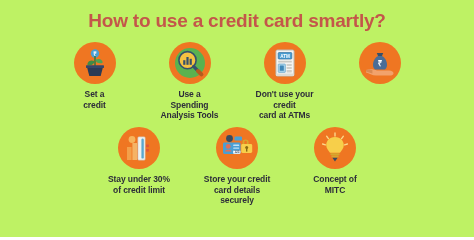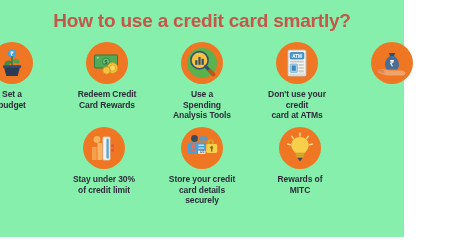"How to use a credit" .infographic { background: #86efac -> #bef264; width: 404px -> 474px }
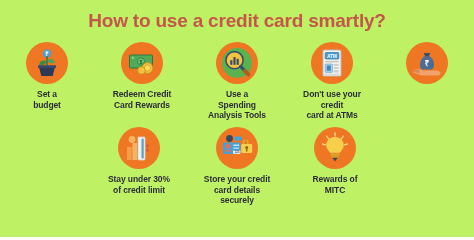"Set a" div.tip-label { text: budget -> credit }
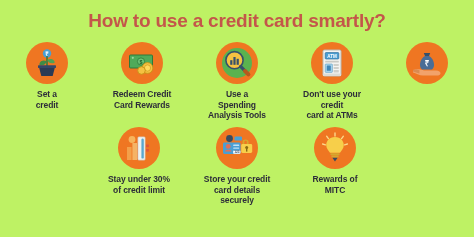"Redeem Credit" div.tip { html: <div> <div> <svg> <rect></rect> <circle></circle> <text>$</text> <circle></circle> <circle></circle> <circle></circle> <circle></circle> <circle></circle> </svg> </div> <div>Redeem Credit Card Rewards</div> </div> -> none }
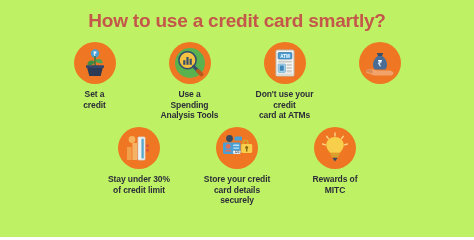"Rewards of" div.tip-label { text: Rewards -> Concept }
